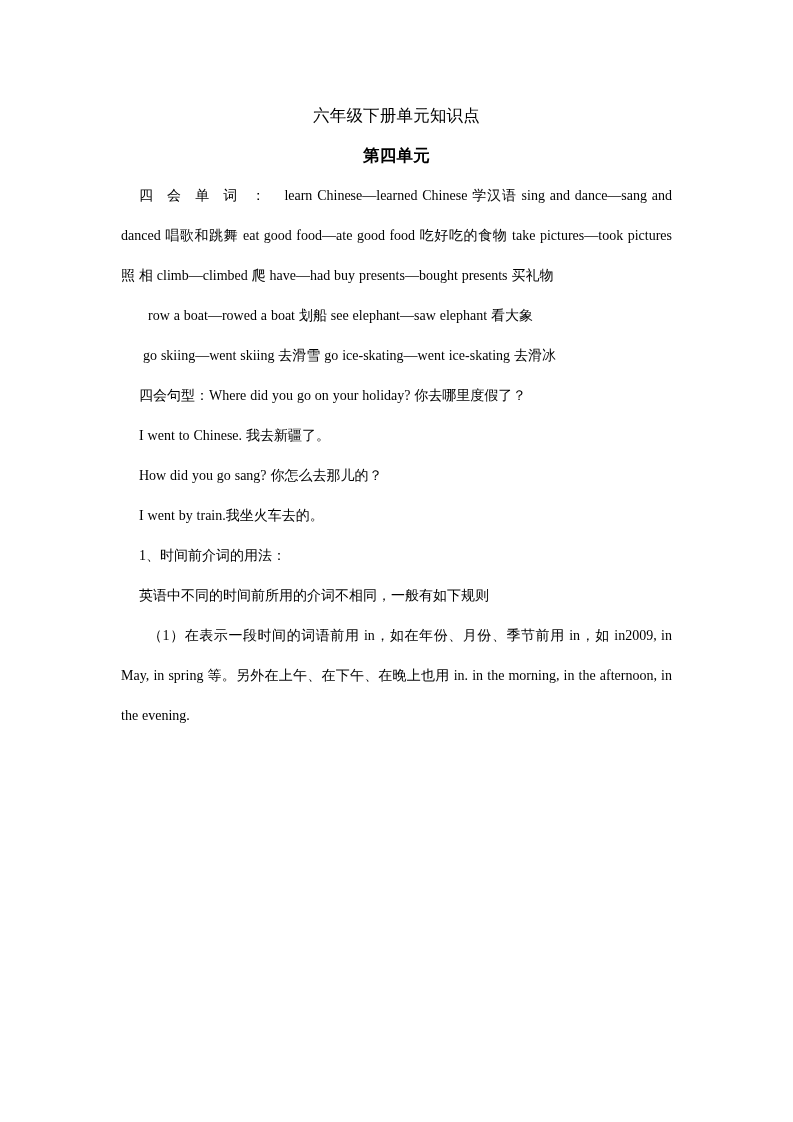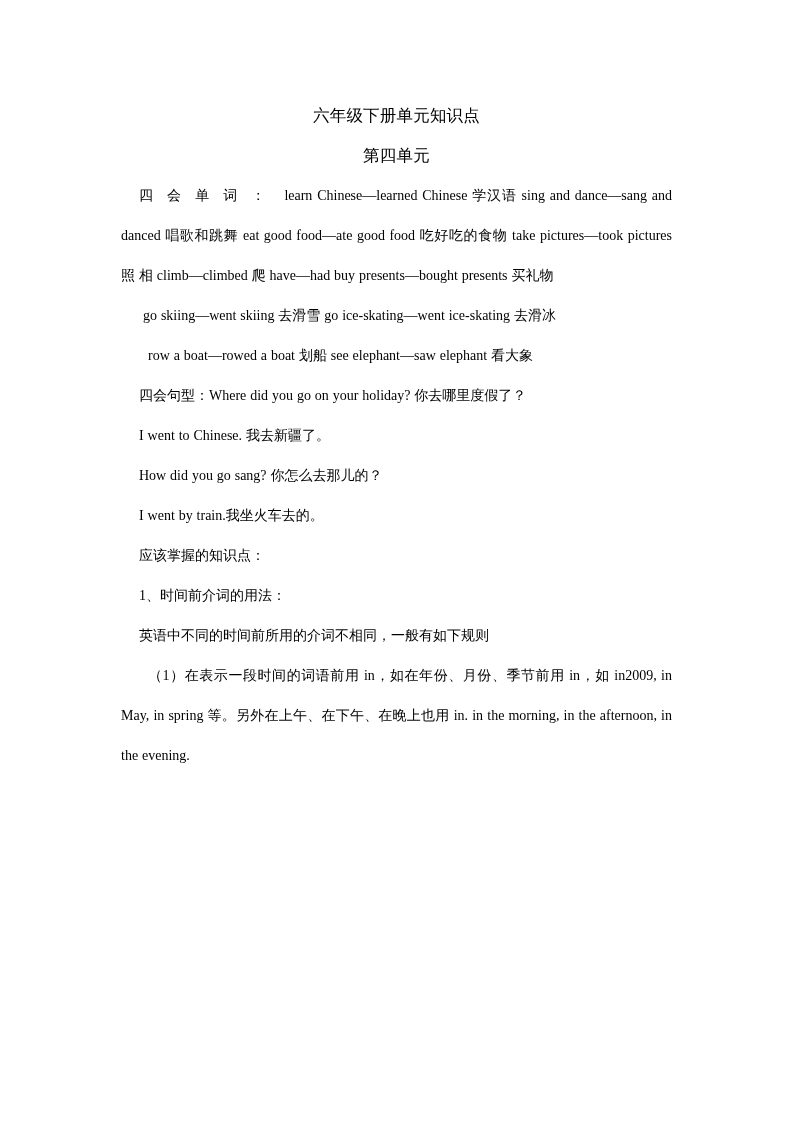"第四单元" .unit-title { font-weight: normal -> bold }
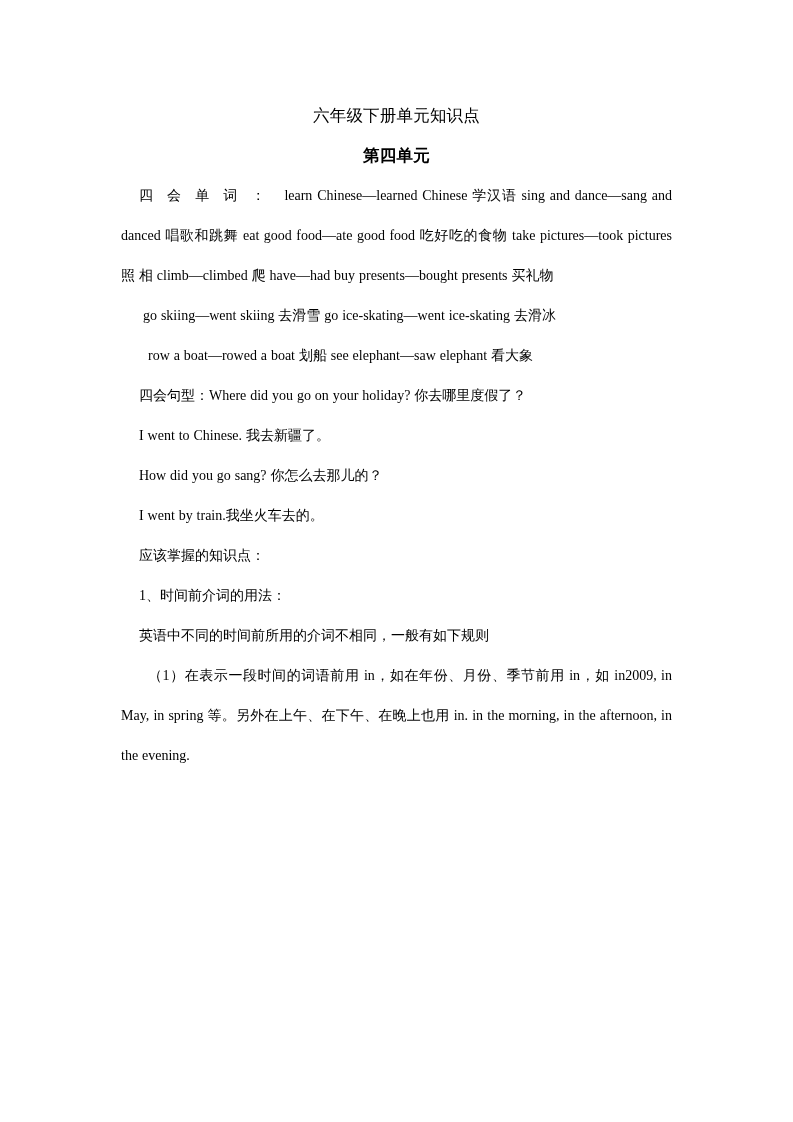"go skiing—went skiing 去滑雪 go" p.para { order: before "row a boat—rowed a boat" -> after "row a boat—rowed a boat" }
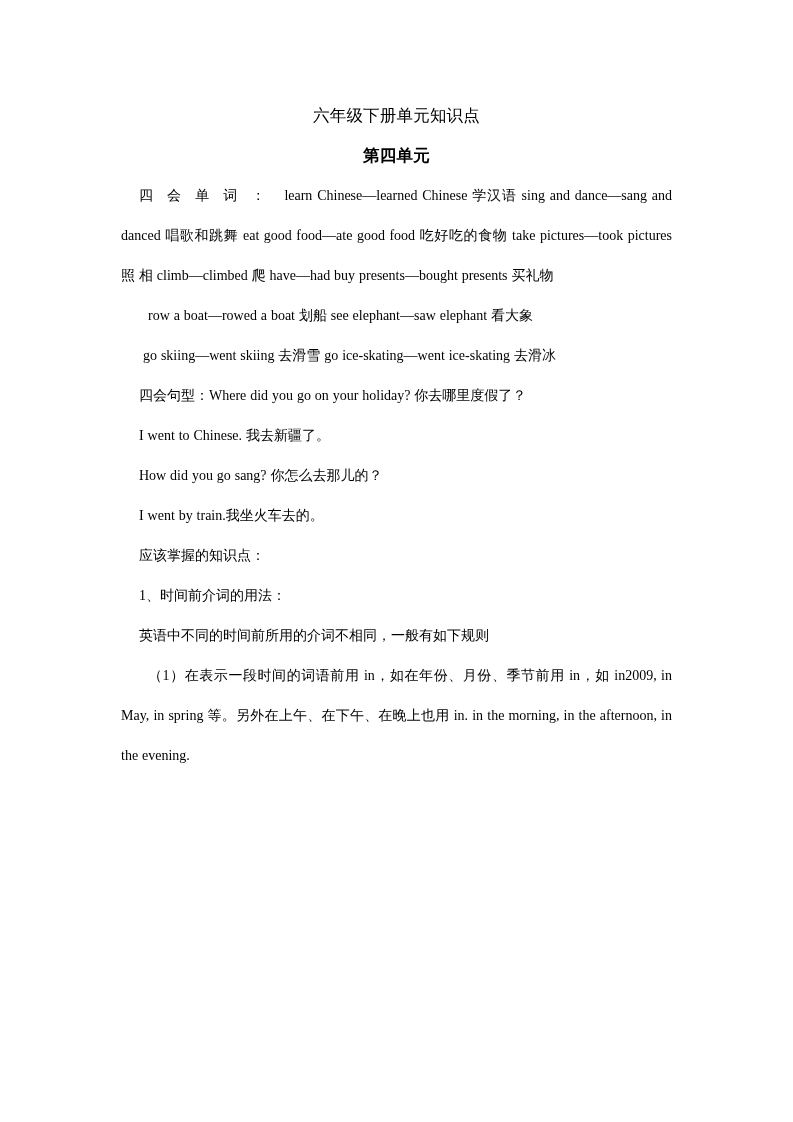"应该掌握的知识点：" p.para { html: <p>应该掌握的知识点：</p> -> none }
